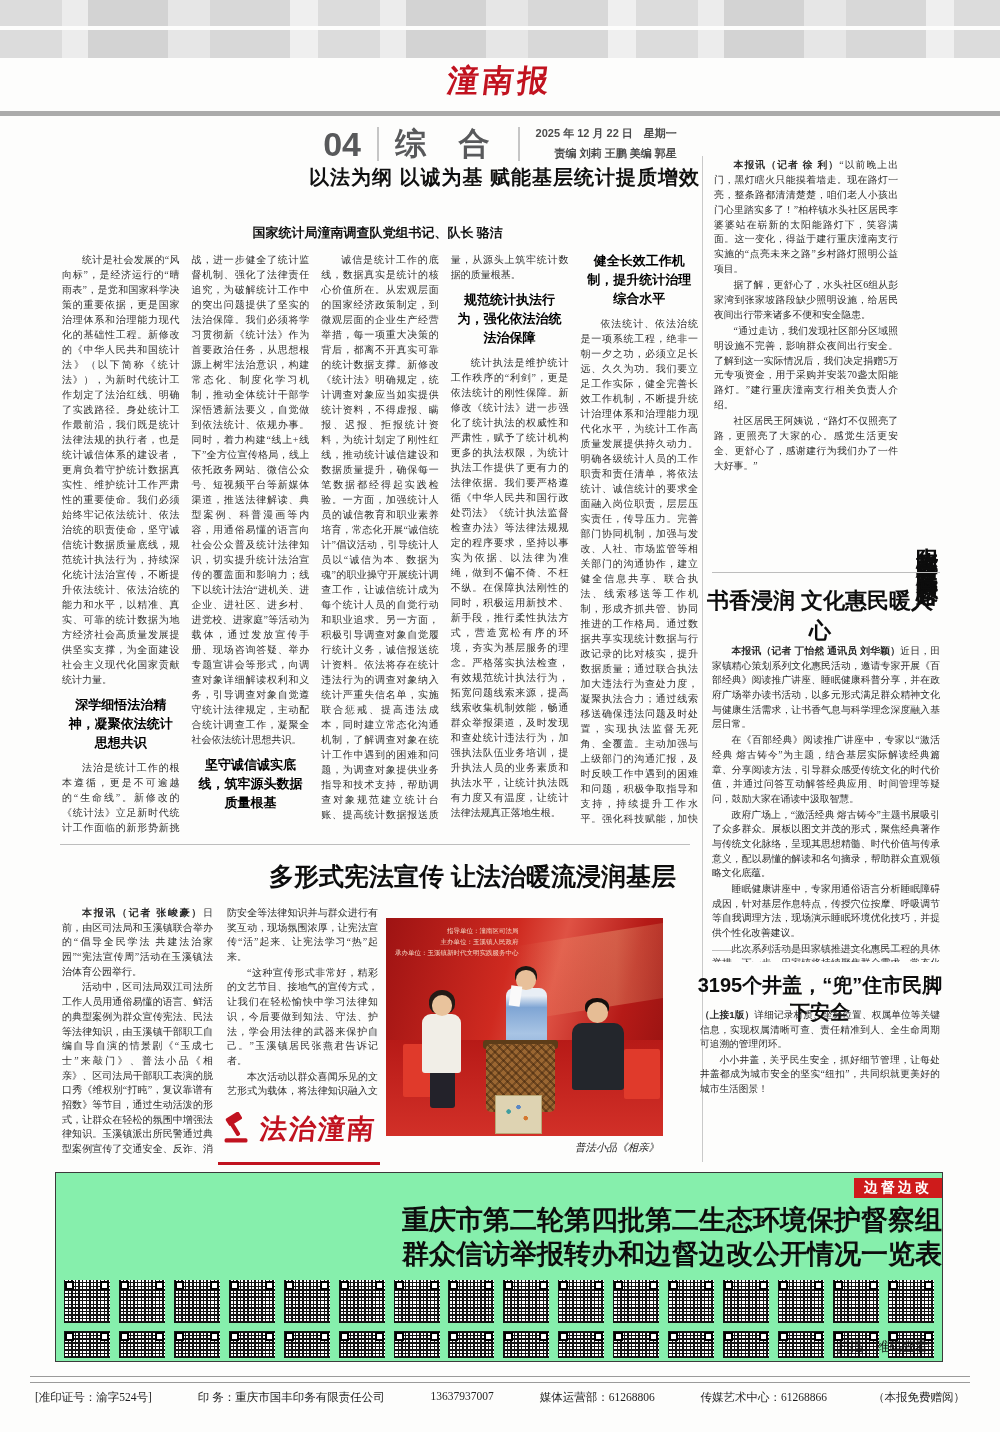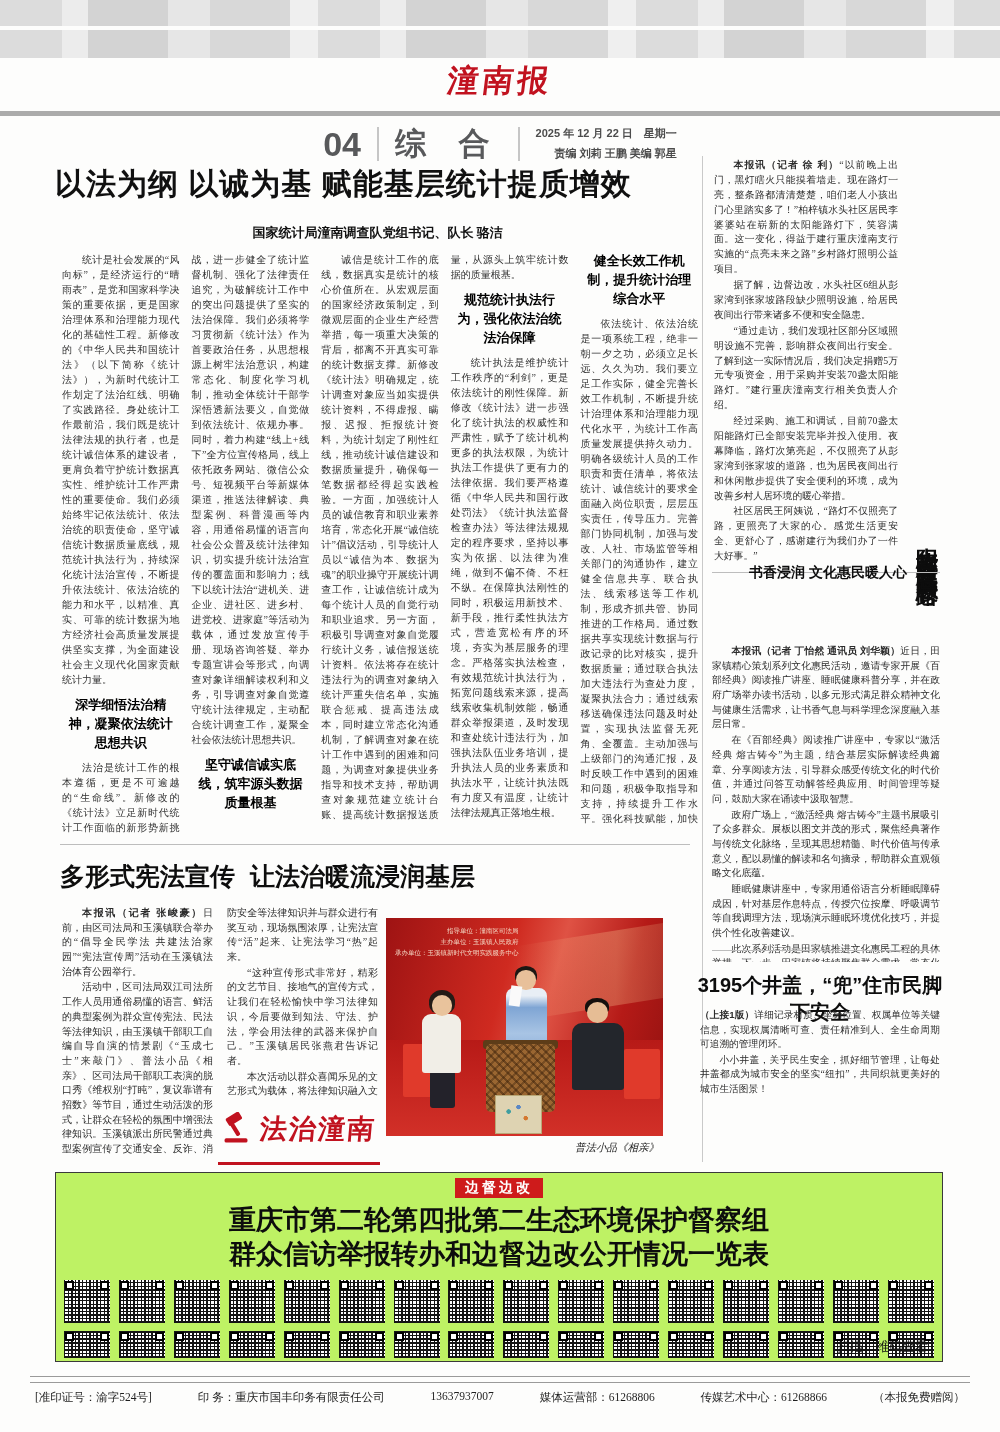"以法为纲 以诚为基 赋能基层统计提质增效" .lead-title { font-size: 30px -> 20px; text-align: left -> right }
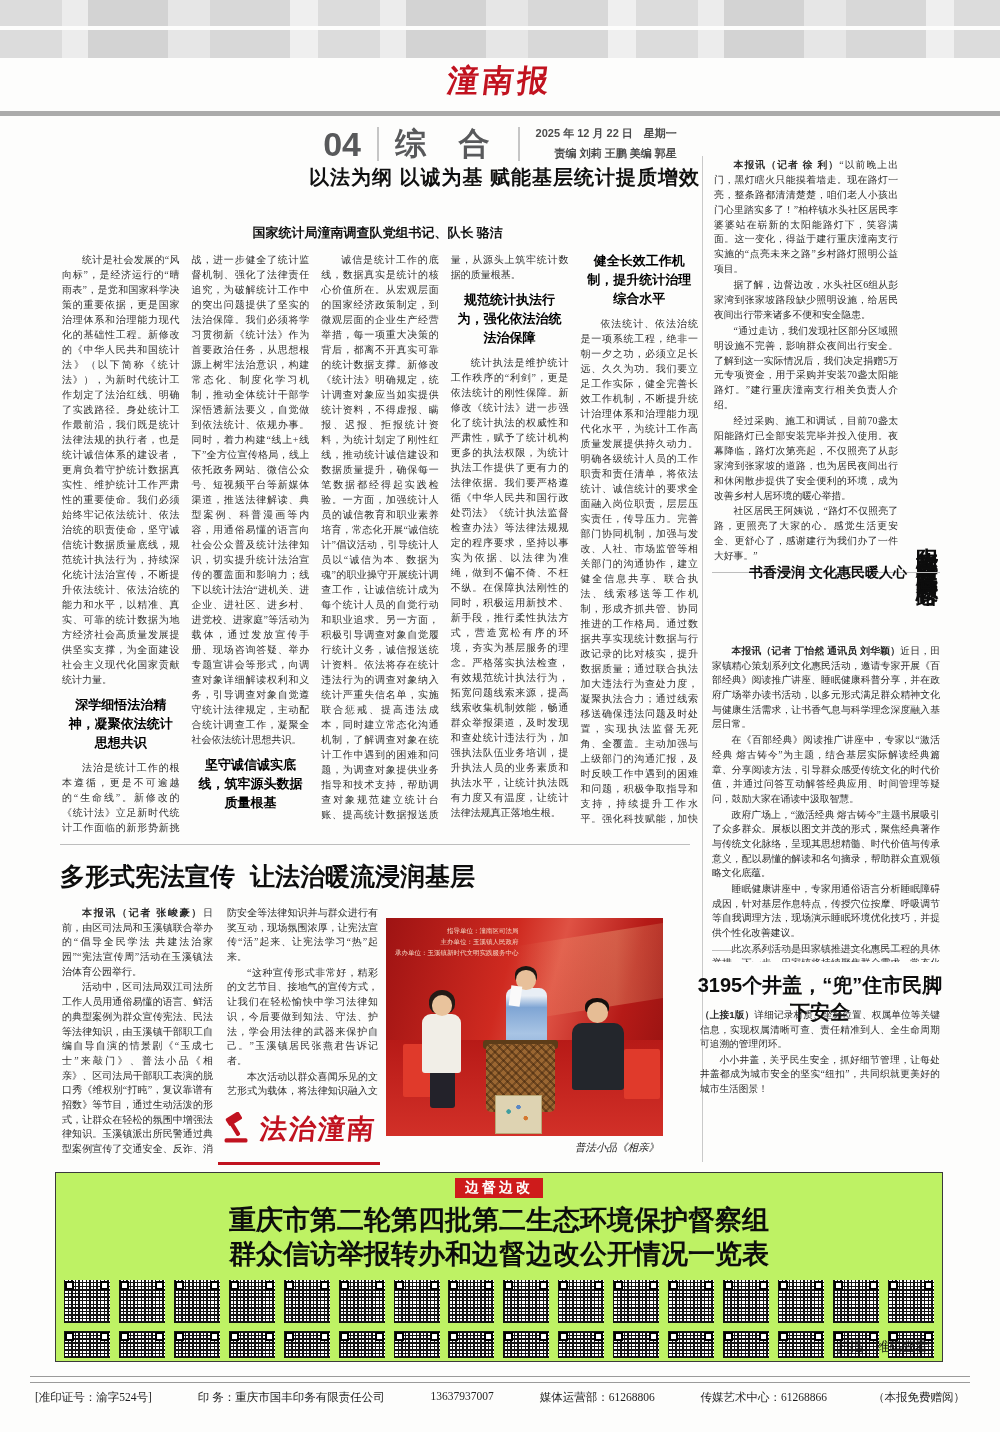"据了解，边督边改，水头社区6组从彭家湾到张家坡路段缺少照明设施，给居民夜间出行带" p.body-para { text: 边督边改 -> 更舒心了 }
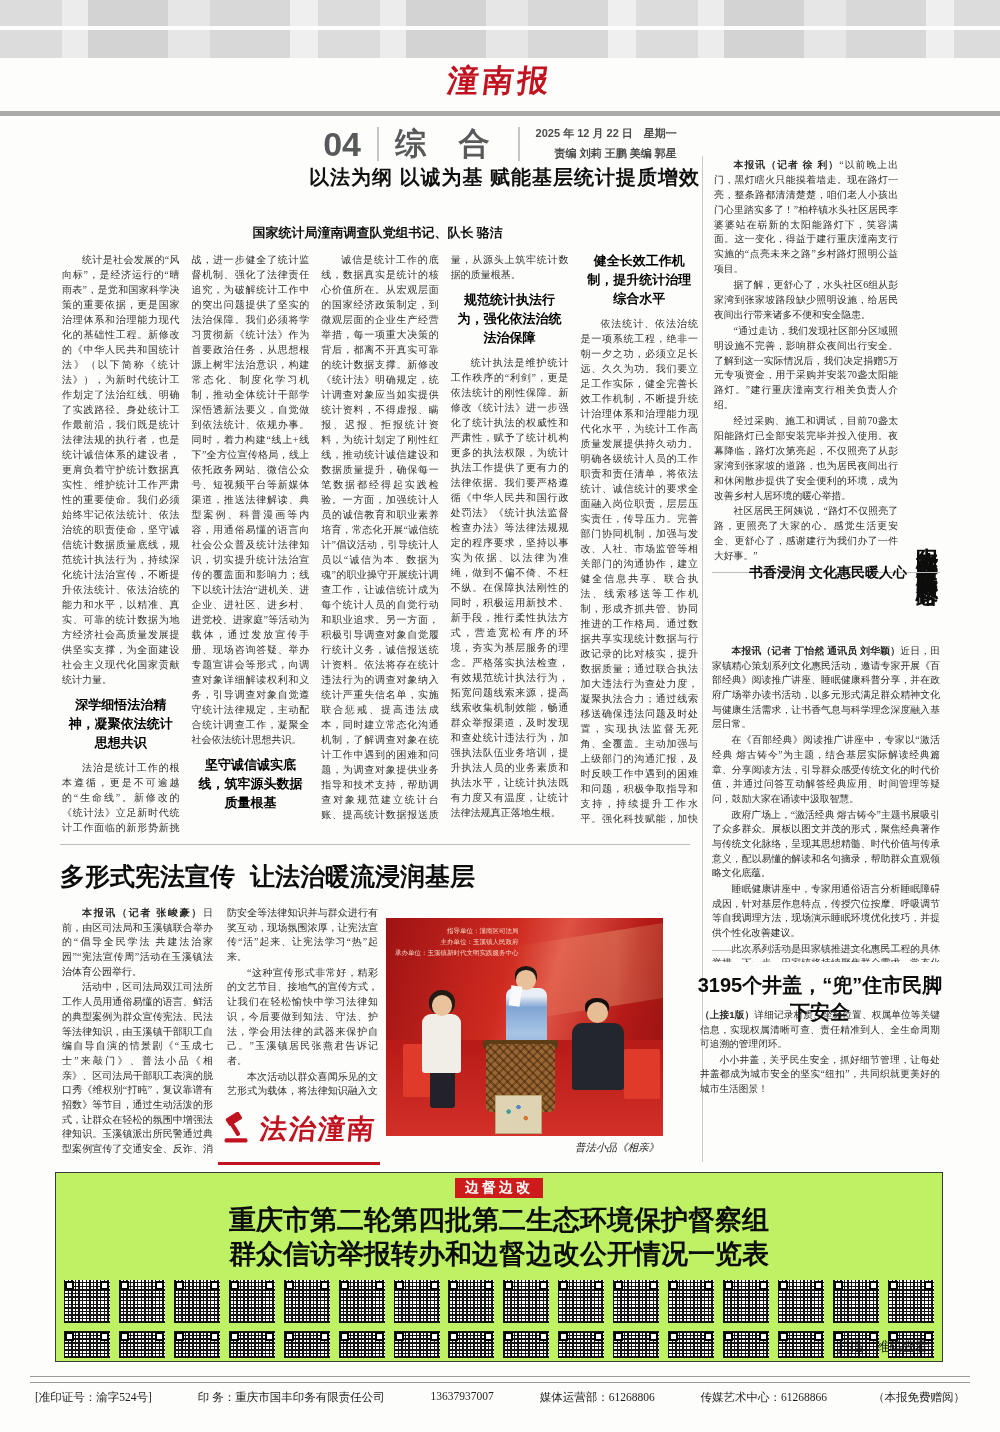"经过采购、施工和调试，目前70盏太阳能路灯已全部安装完毕并投入使用。夜幕降临，路" p.body-para { html: <p>经过采购、施工和调试，目前70盏太阳能路灯已全部安装完毕并投入使用。夜幕降临，路灯次第亮起，不仅照亮了从彭家湾到张家坡的道路，也为居民夜间出行和休闲散步提供了安全便利的环境，成为改善乡村人居环境的暖心举措。</p> -> none }
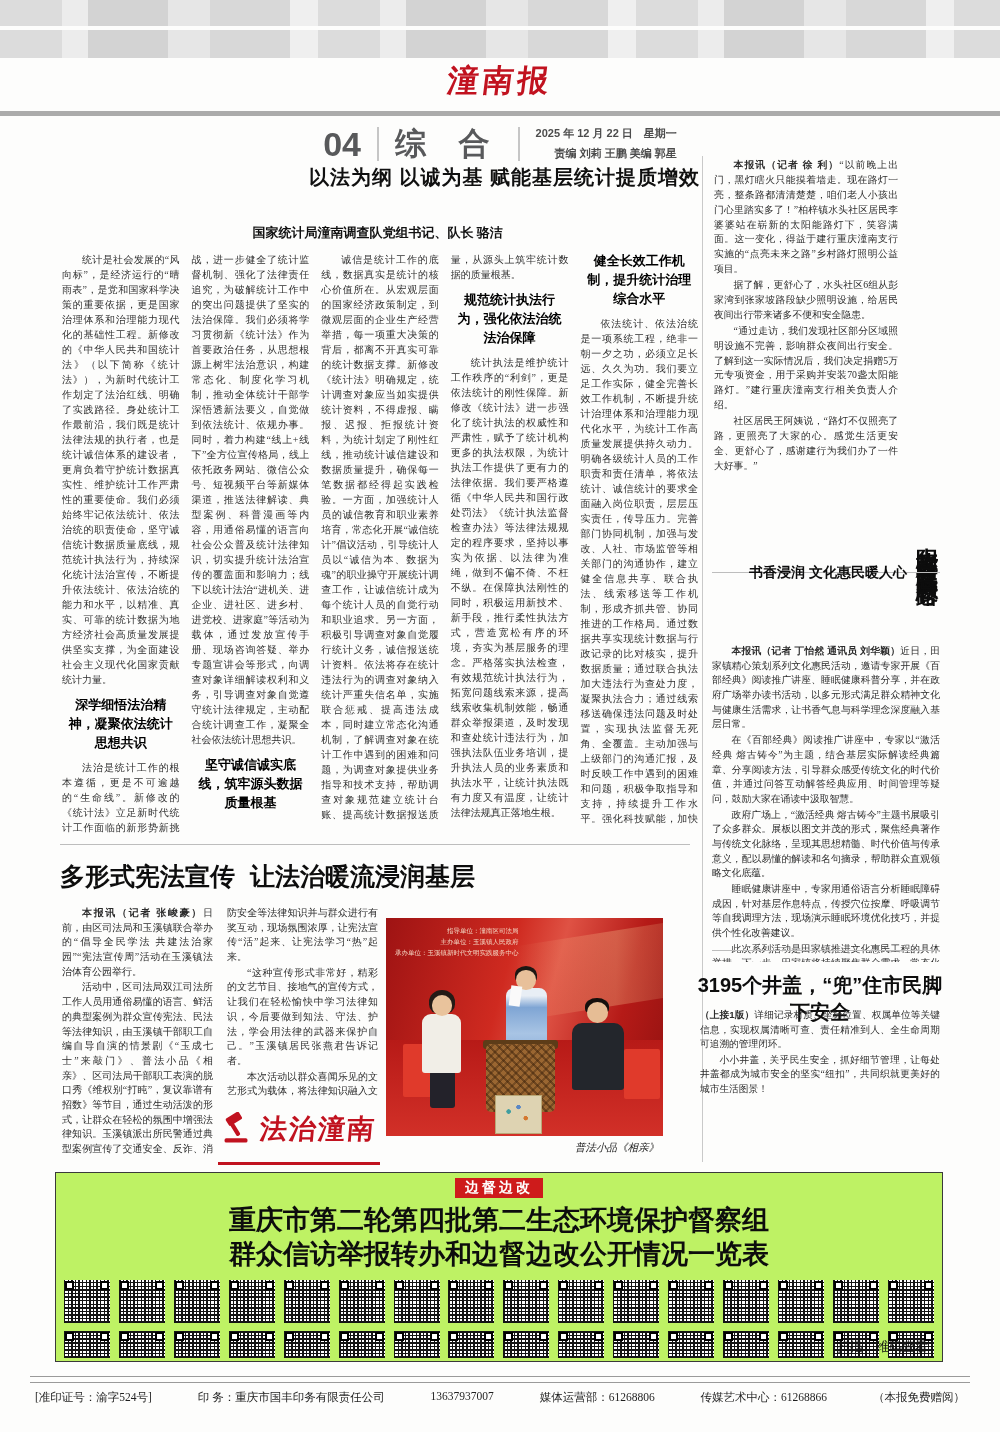"书香浸润 文化惠民暖人心" .culture-title { font-size: 14px -> 22px; margin-left: 8px -> none; top: 564px -> 586px }
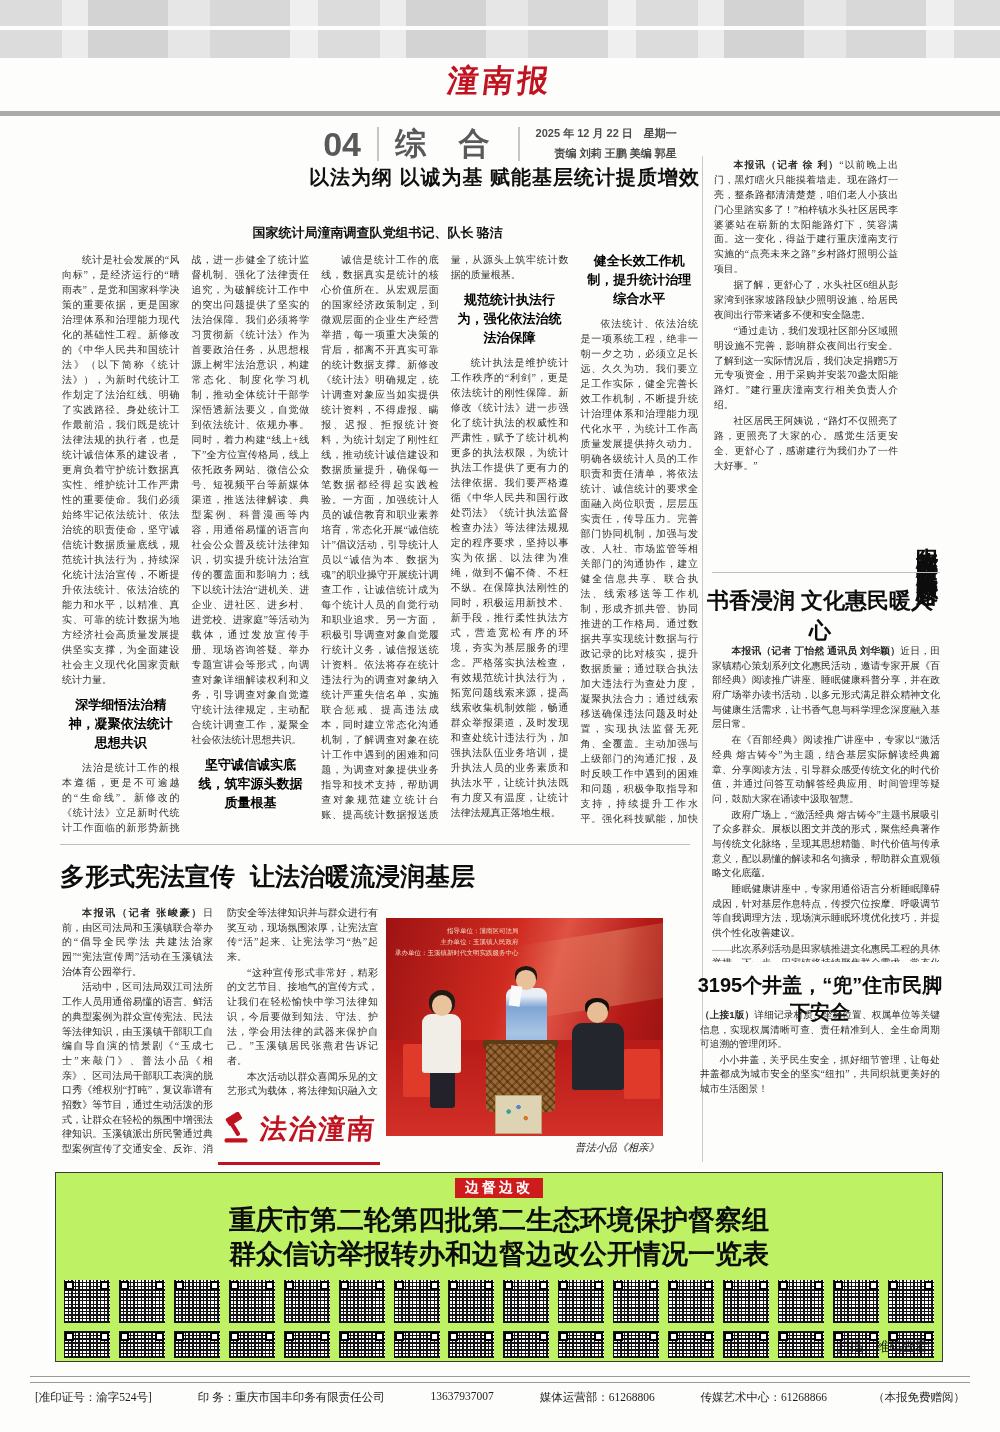"多形式宪法宣传 让法治暖流浸润基层" .const-title { font-family: Liberation Mono, monospace -> Liberation Sans, sans-serif; text-align: left -> right }
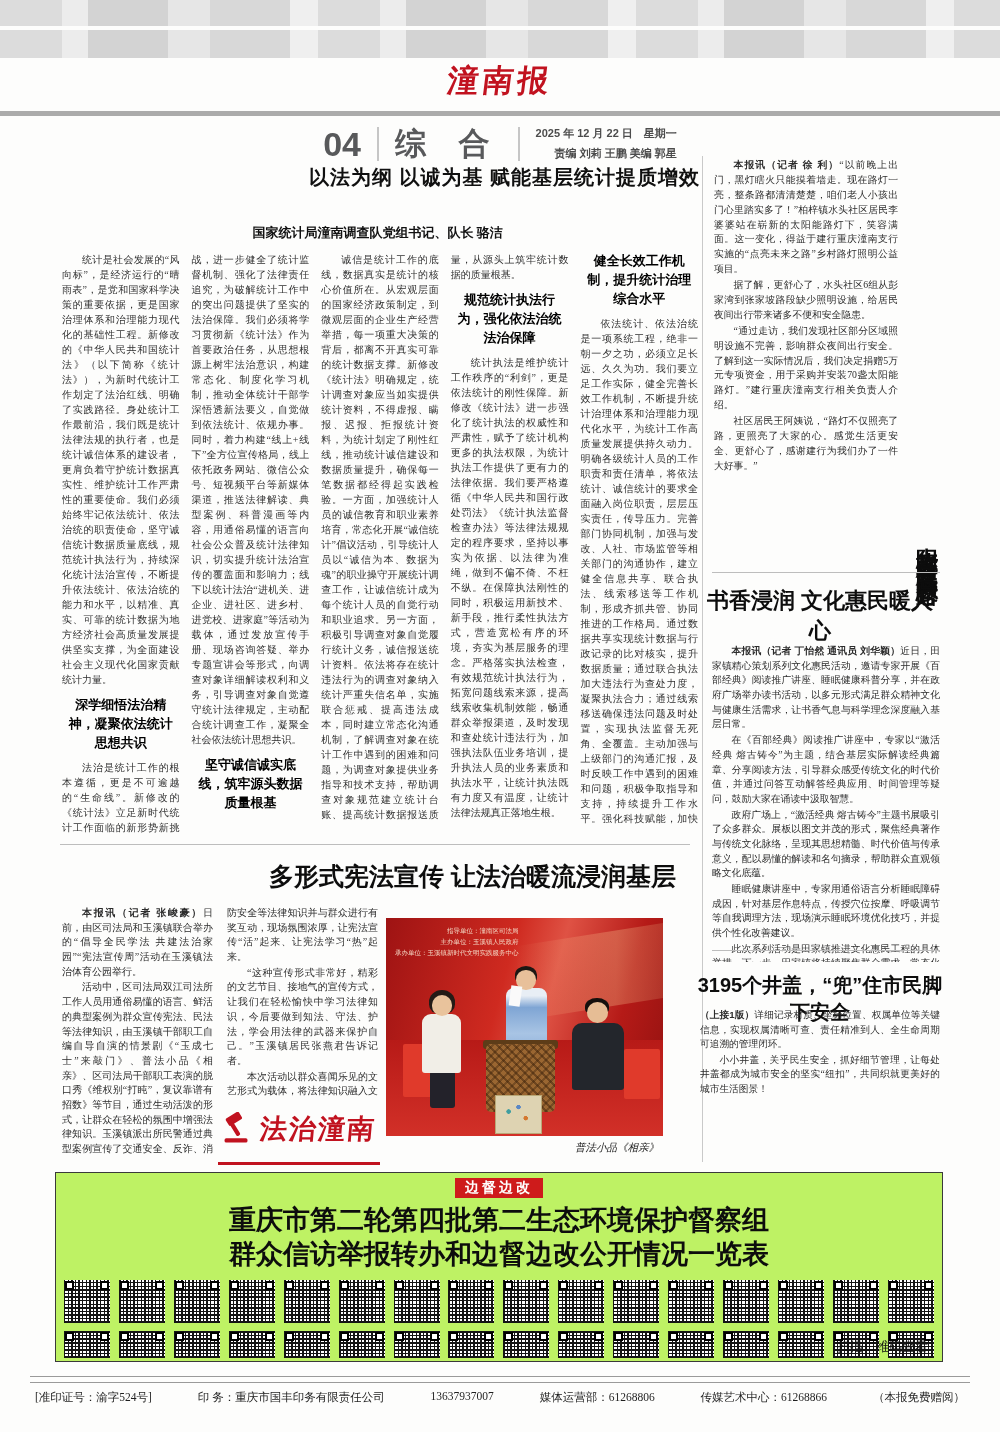"边督边改" .banner { background: #bef264 -> #86efac; text-align: center -> right }
